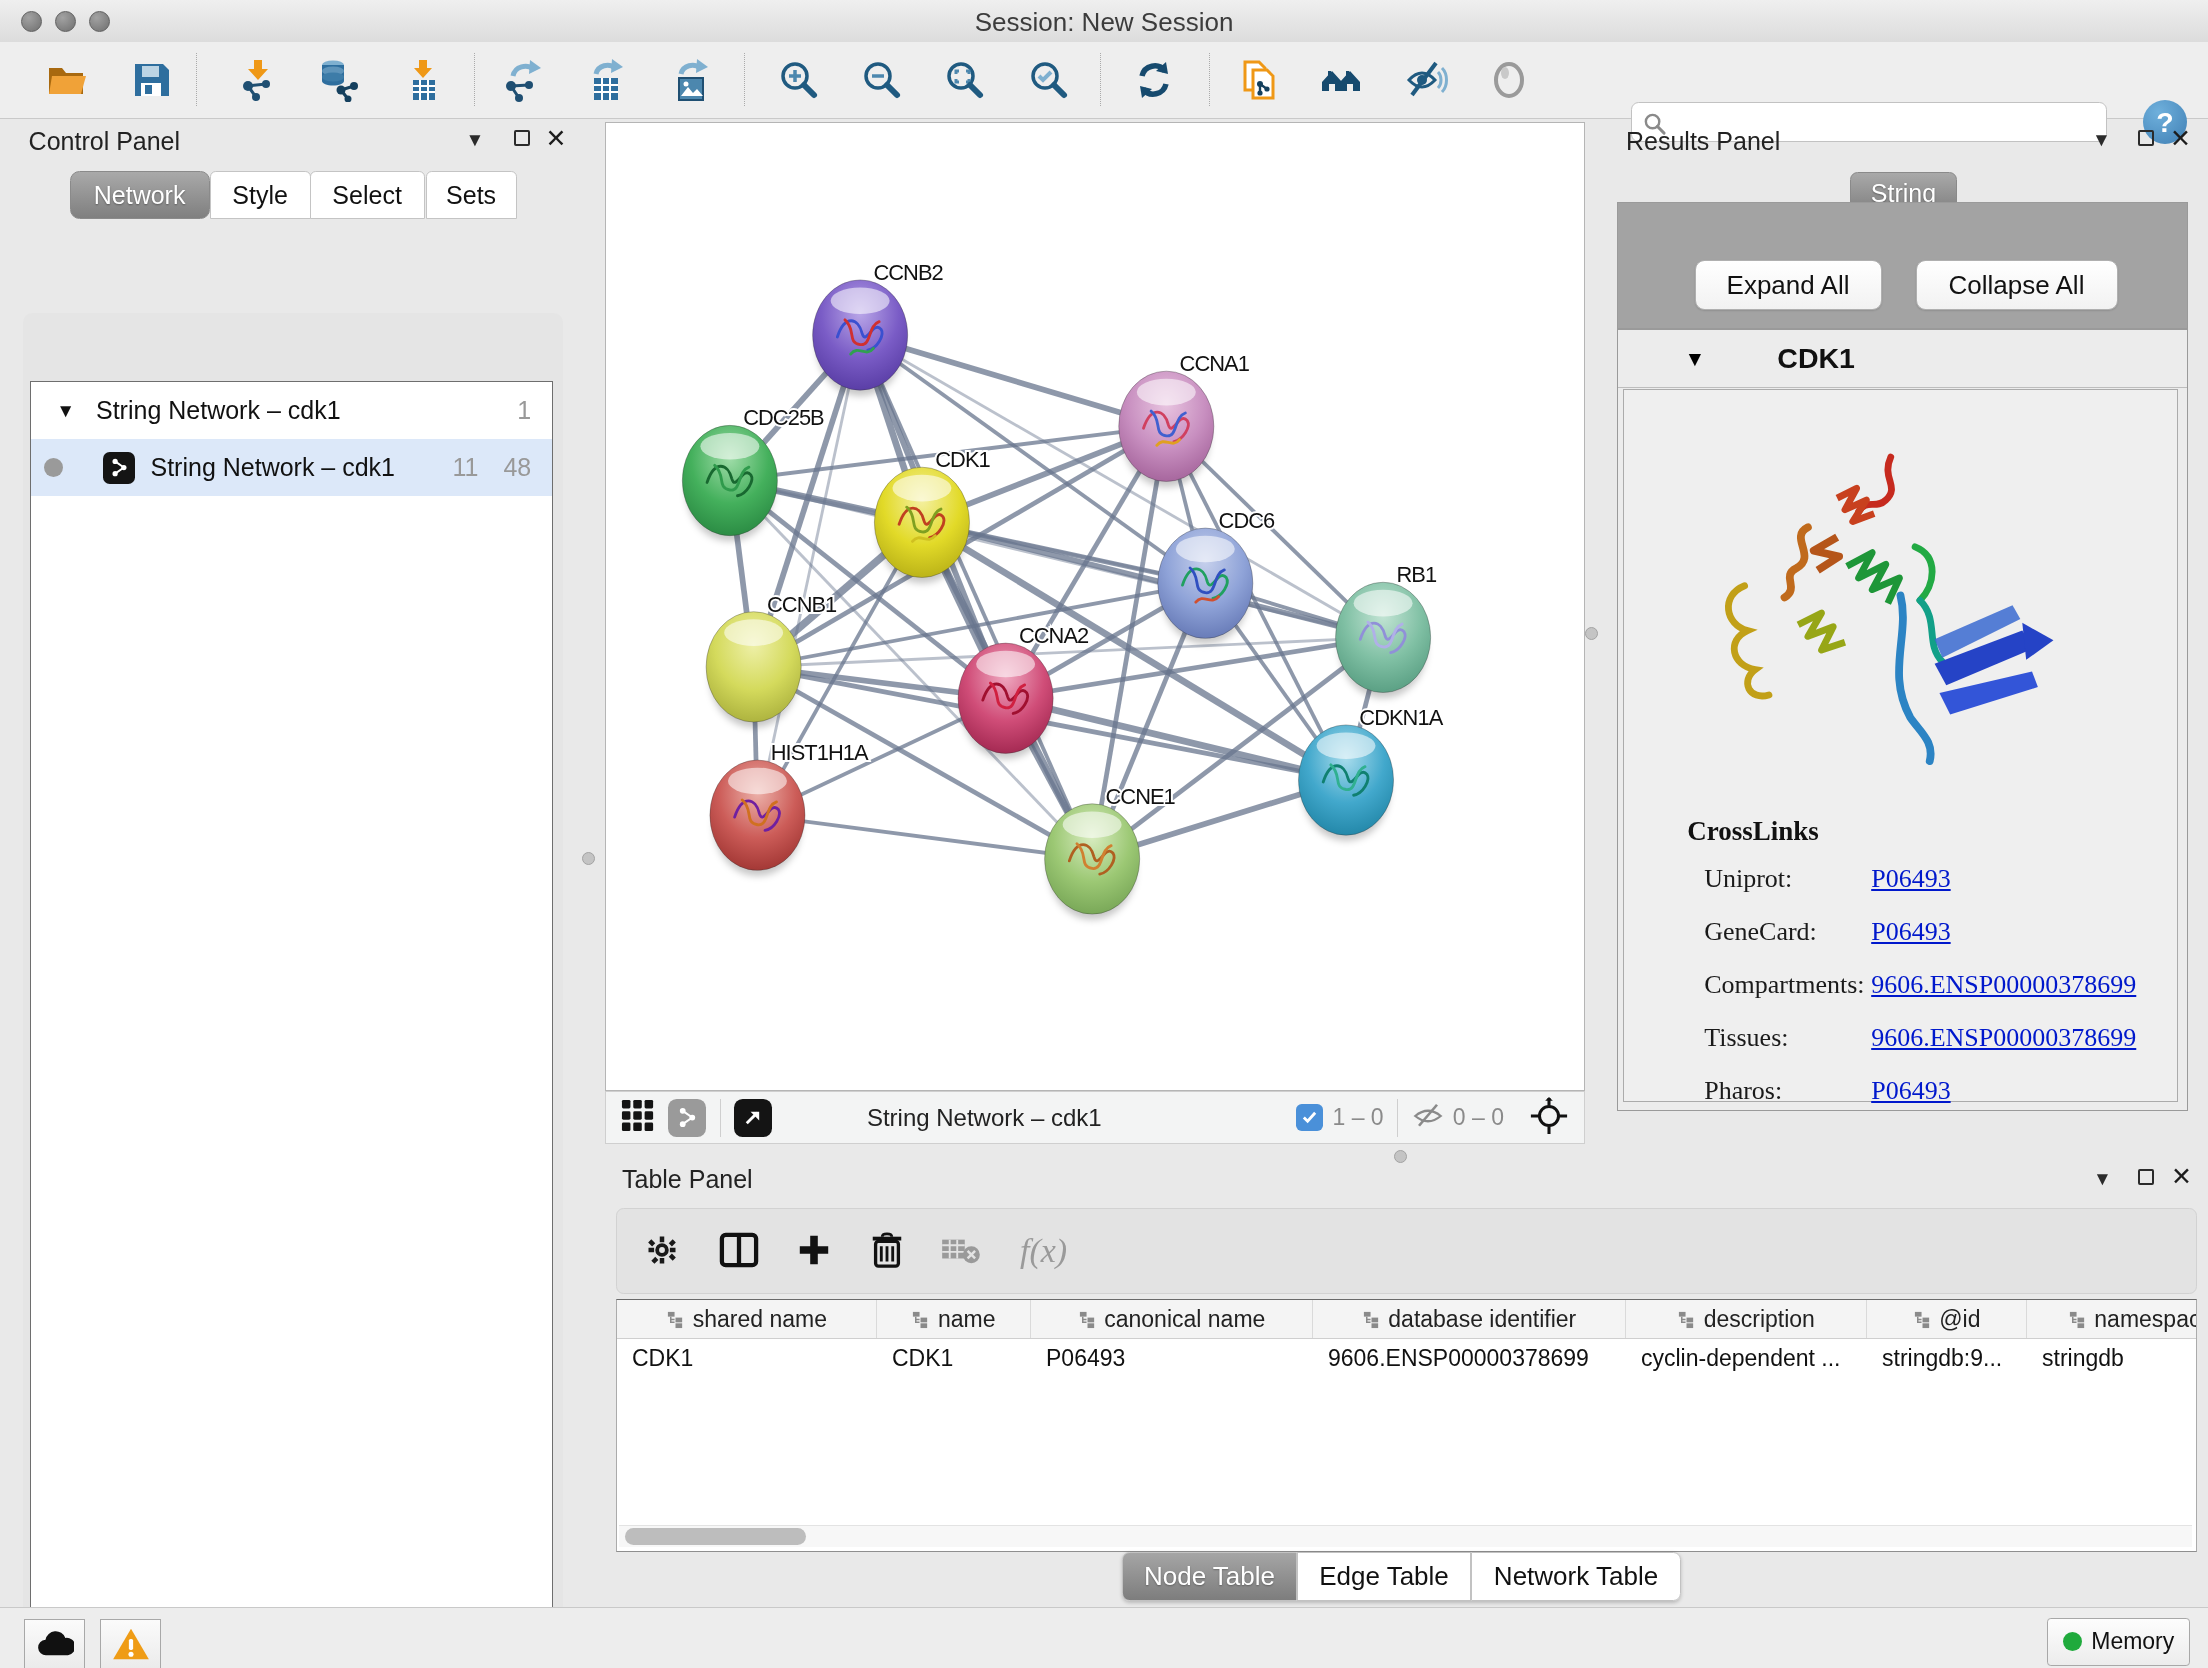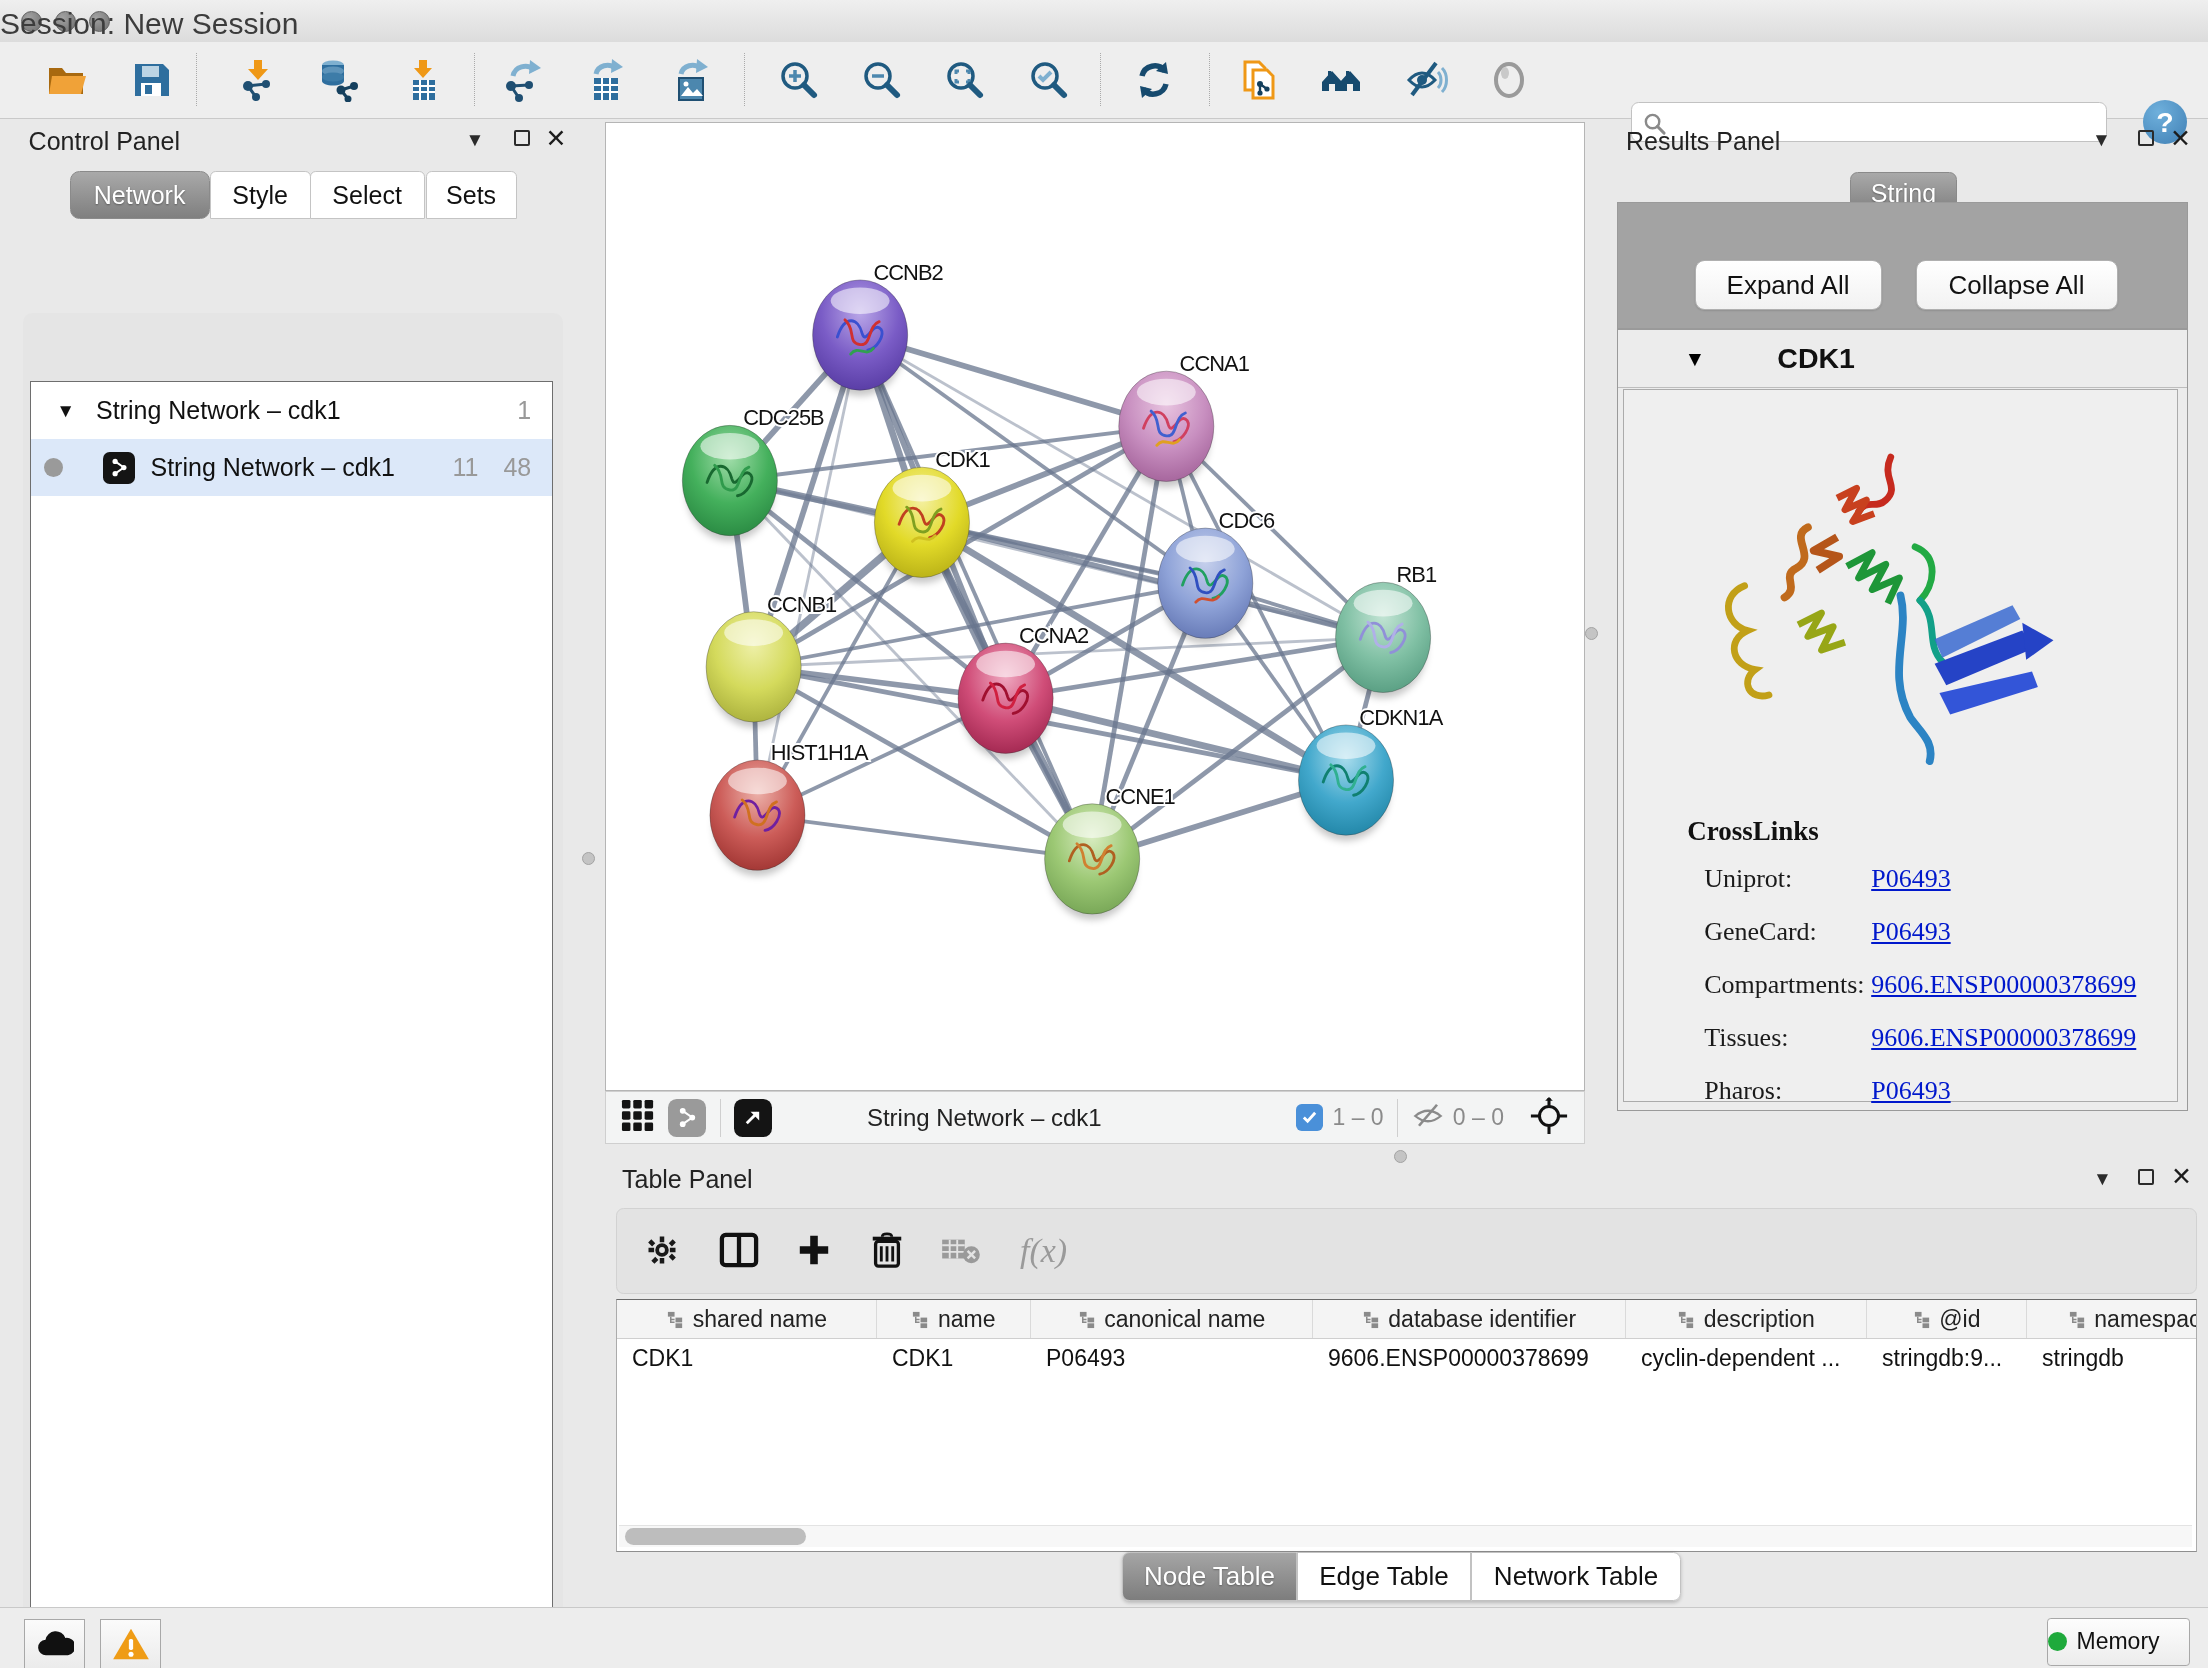"Session: New Session" .win-title { font-size: 30px -> 26px; text-align: none -> center }
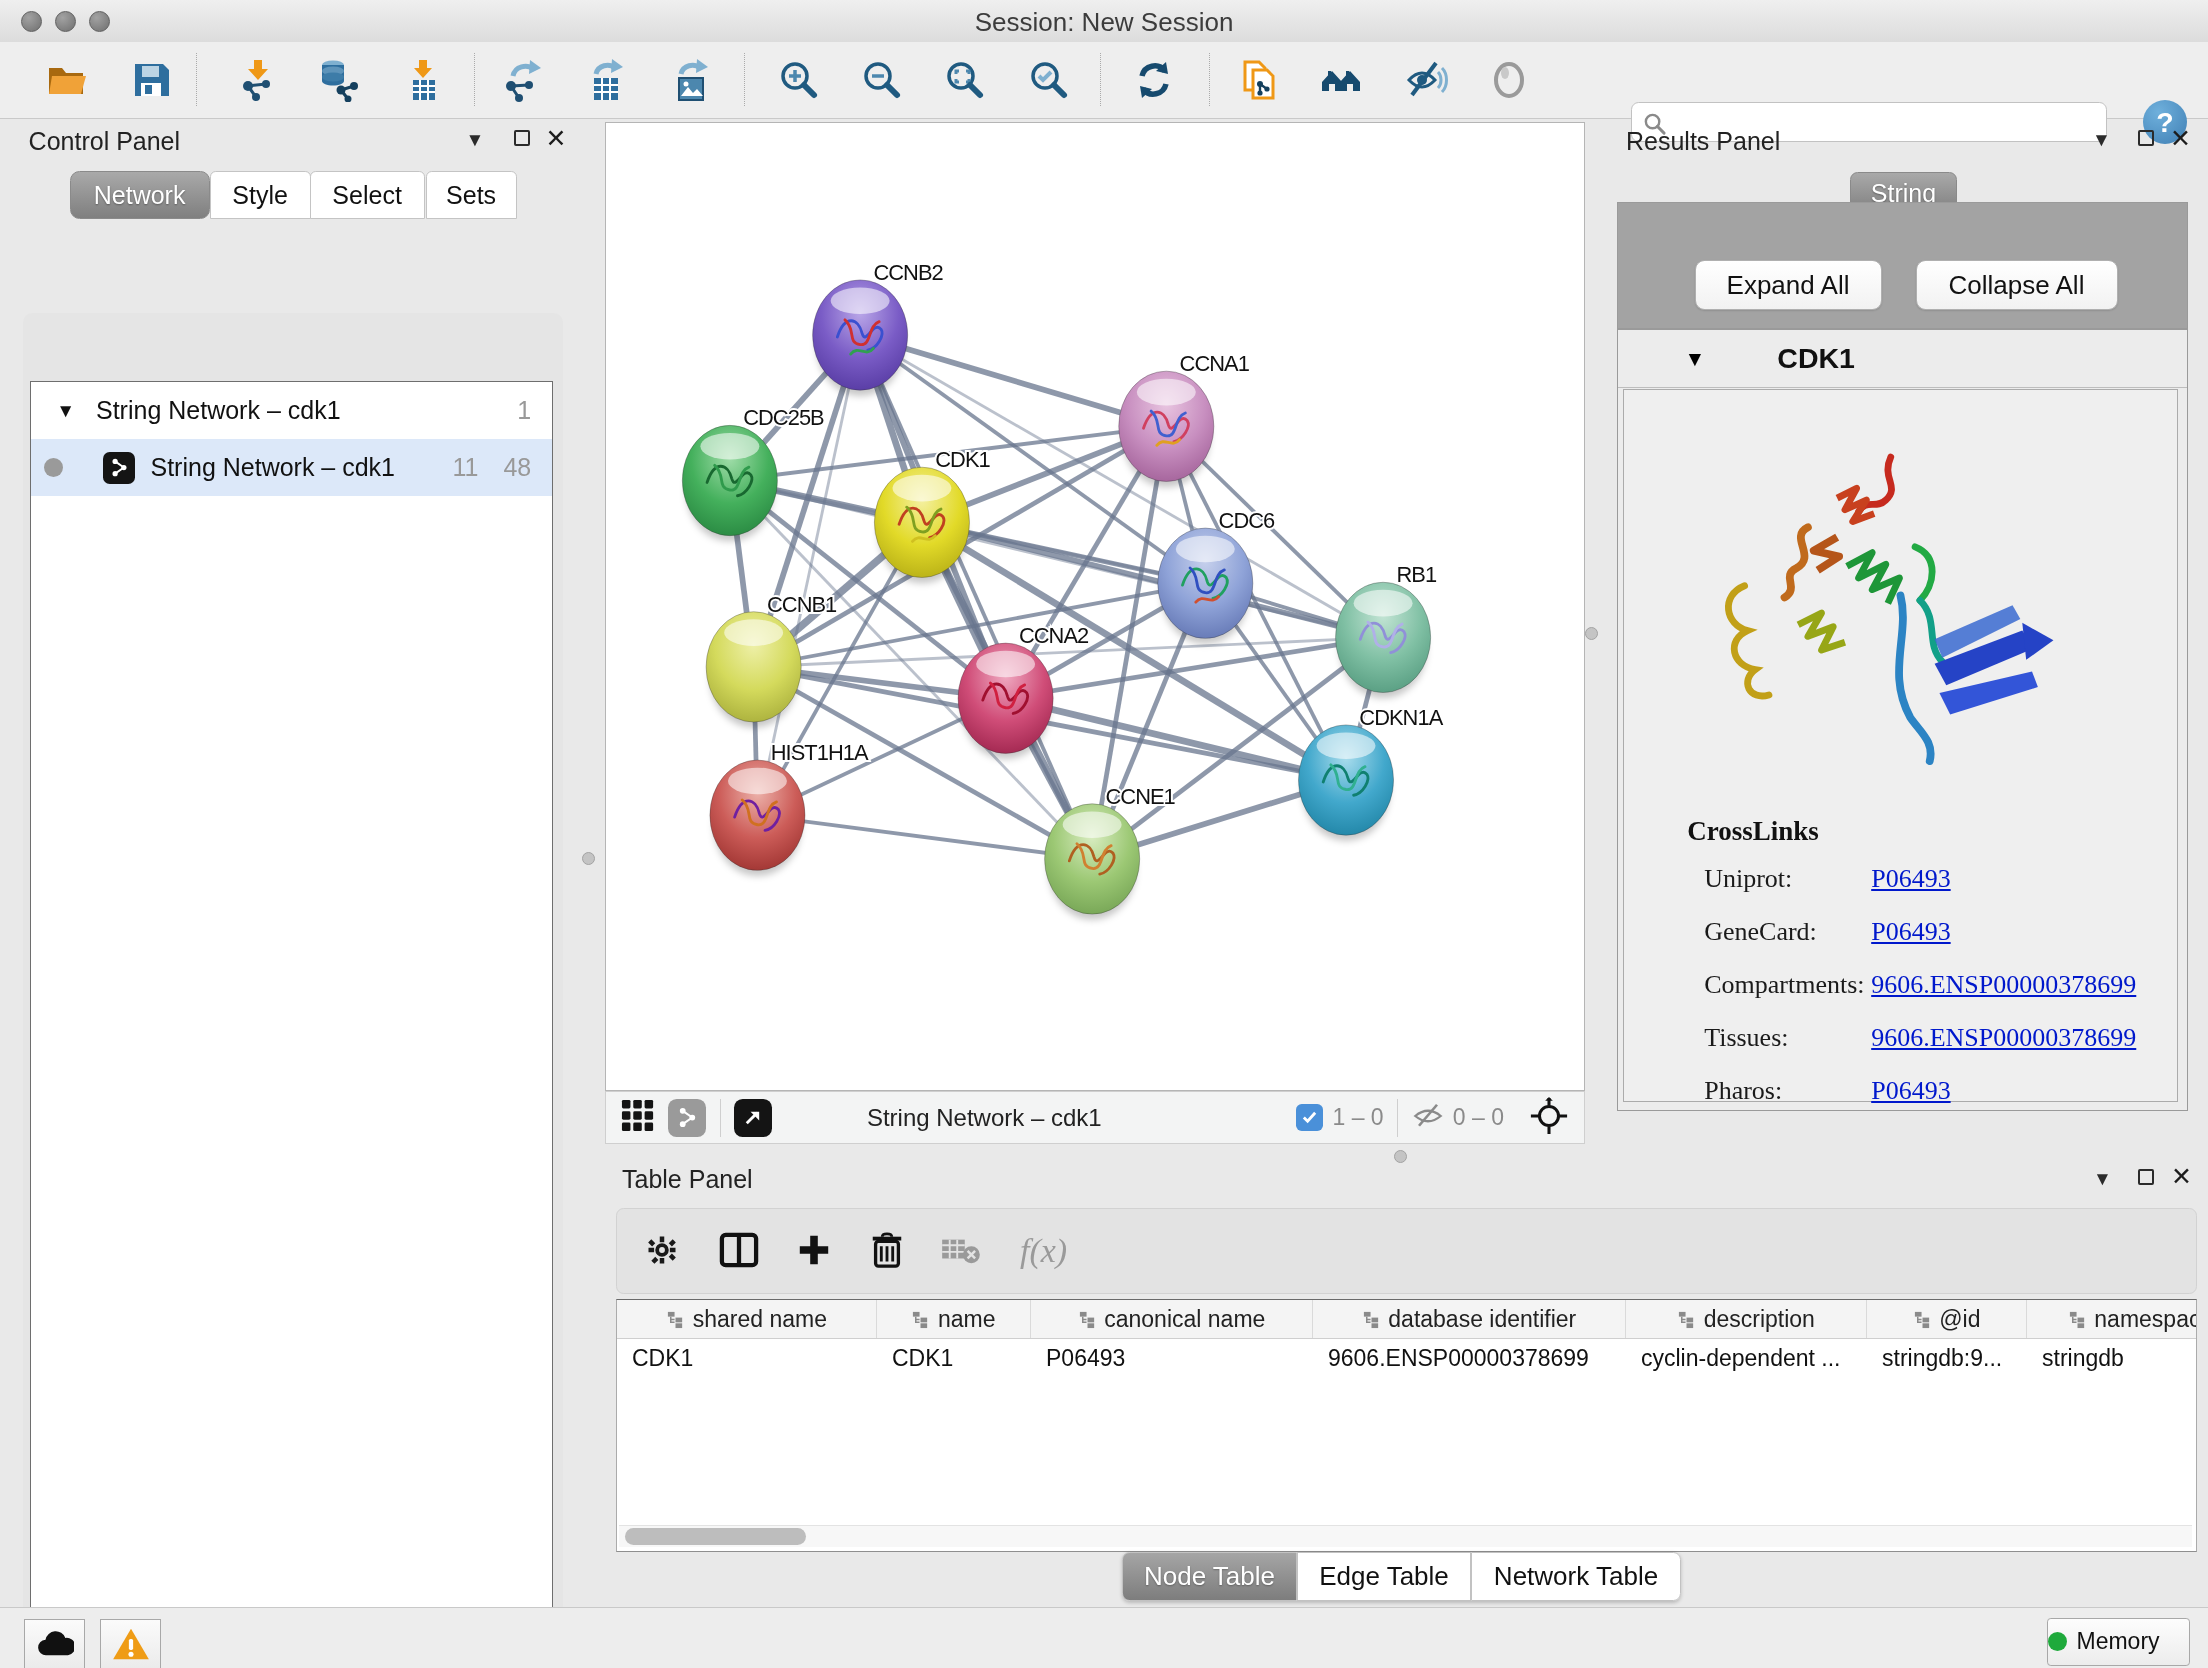"Memory" .mem-btn { justify-content: none -> center }
